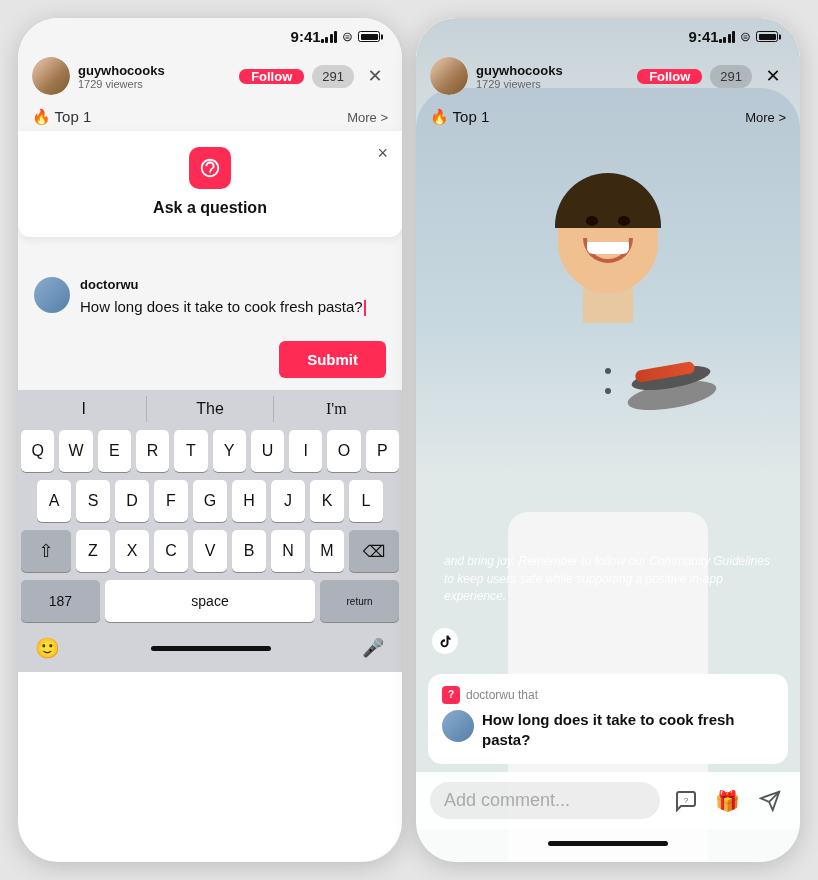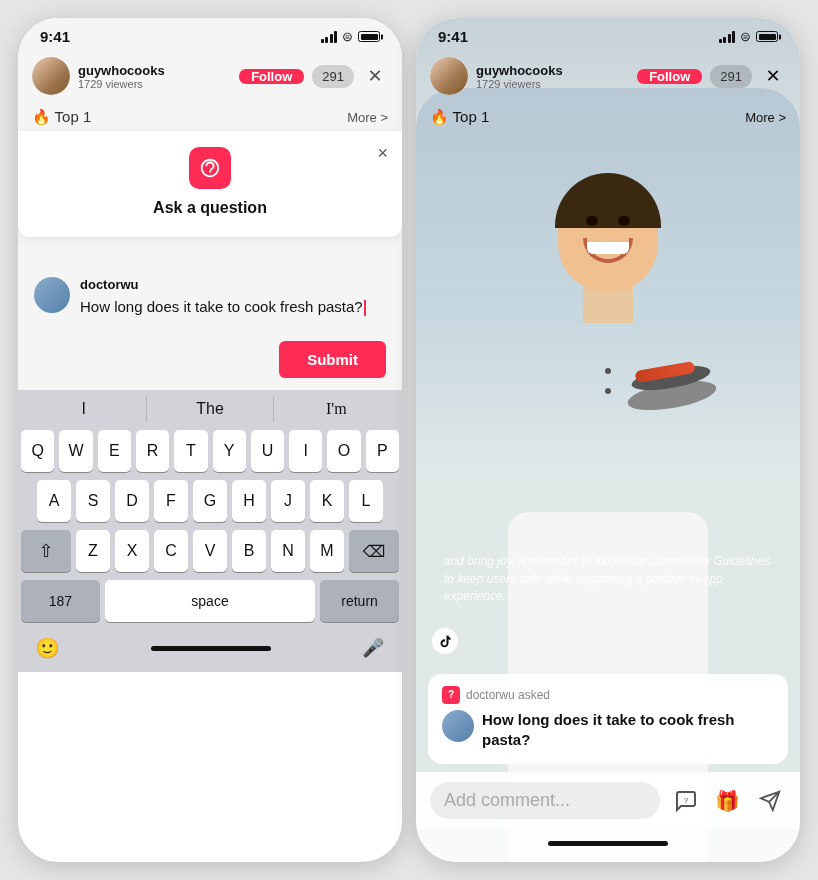"9:41" .status-bar { justify-content: space-between -> flex-end }
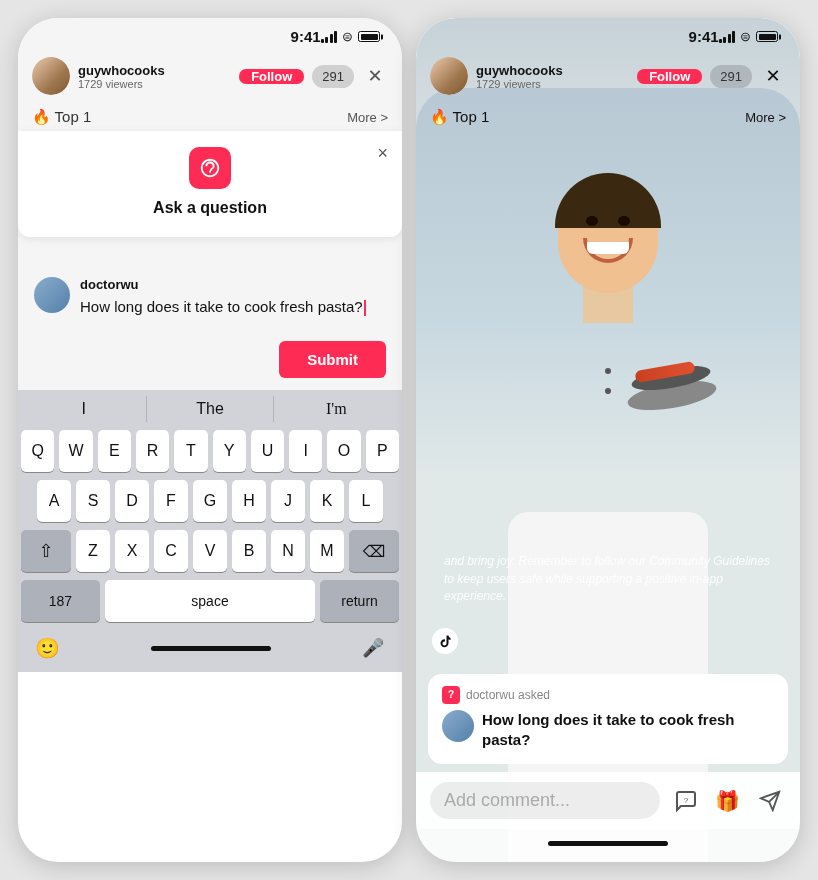"return" .key.return { font-size: 14px -> 10px }
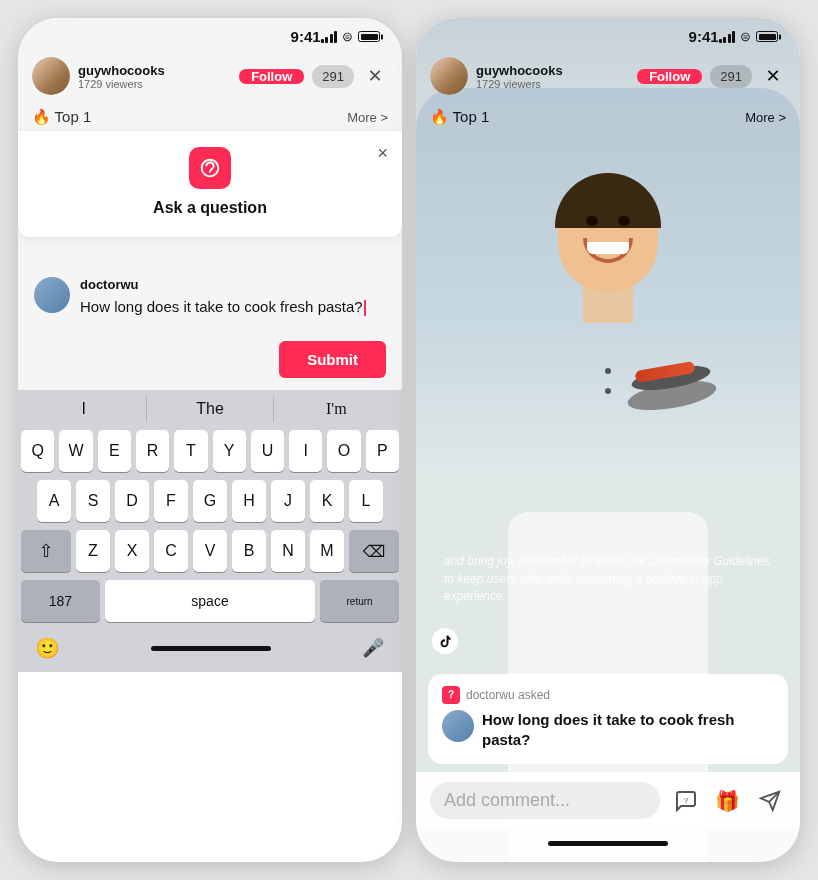"doctorwu asked" span.asked-by { text: asked -> that }
